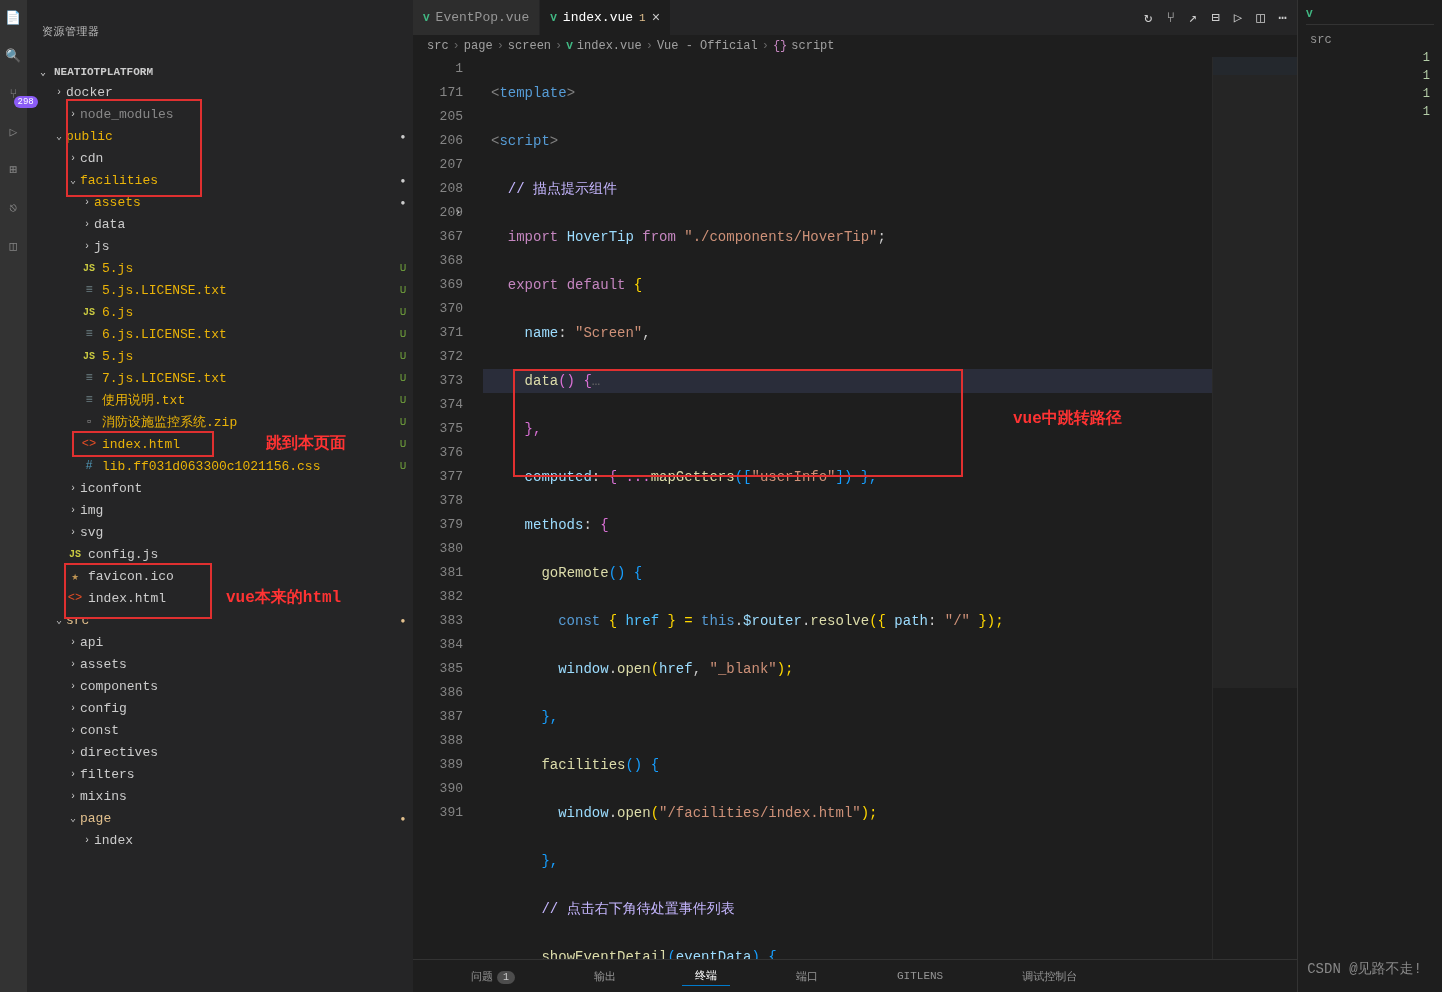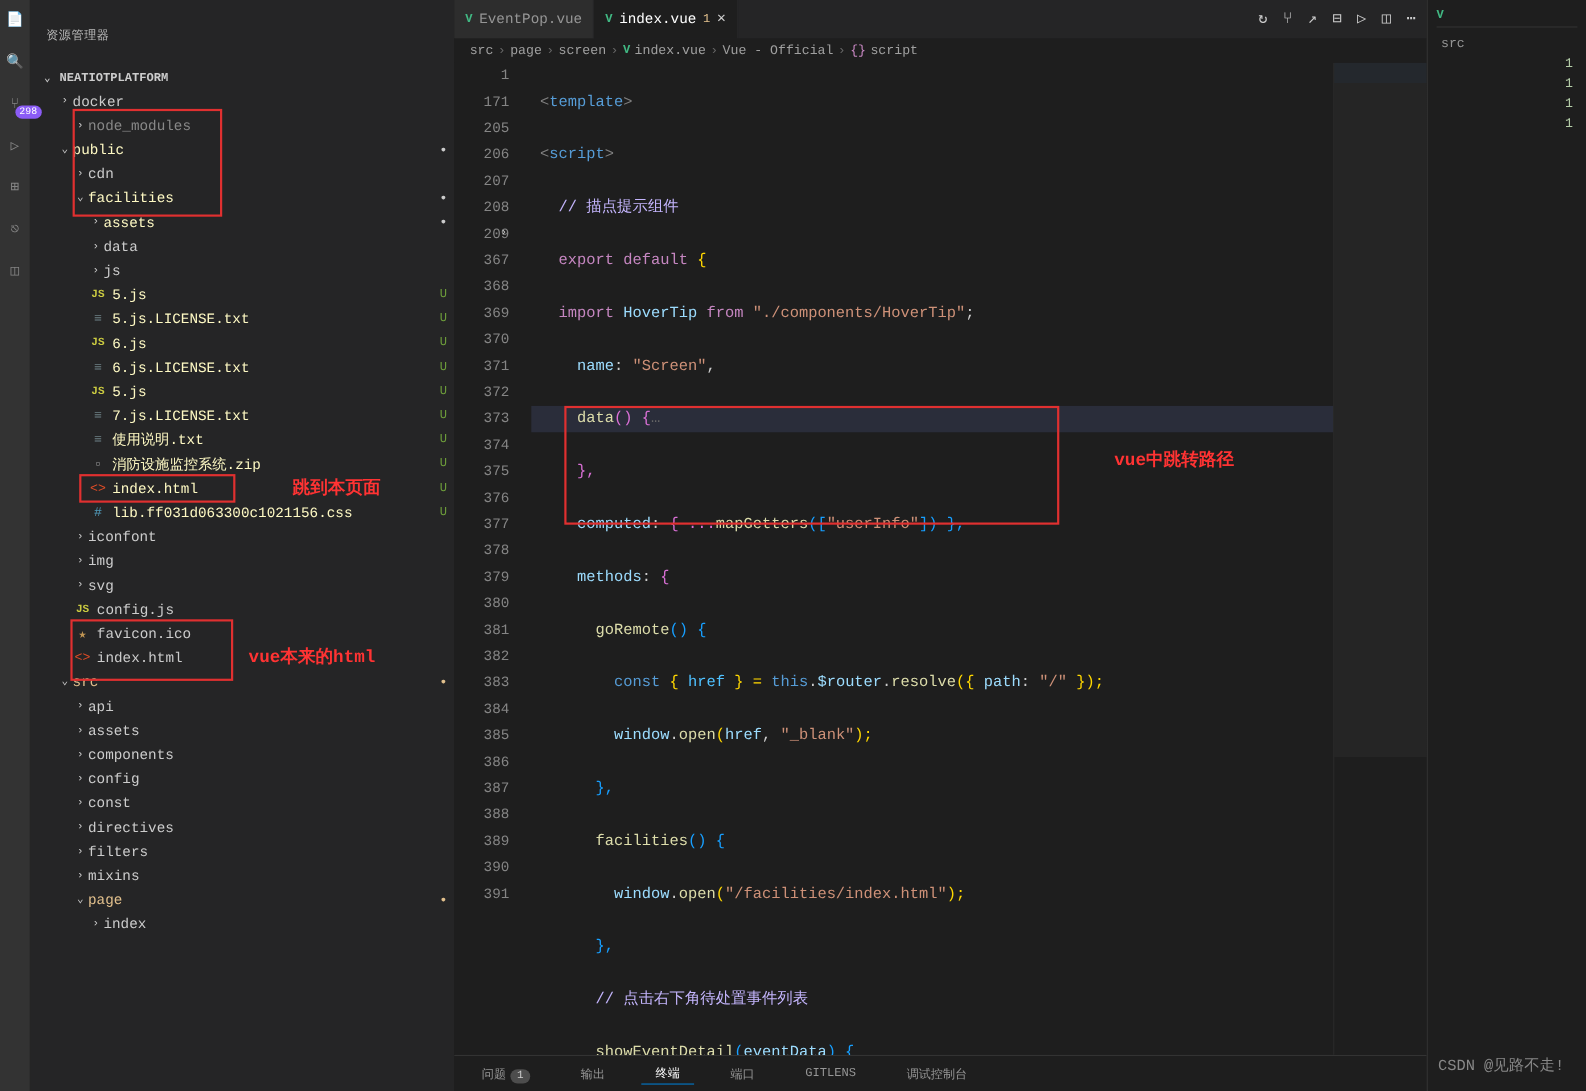"public" .green { color: #fef9c3 -> #eab308 }
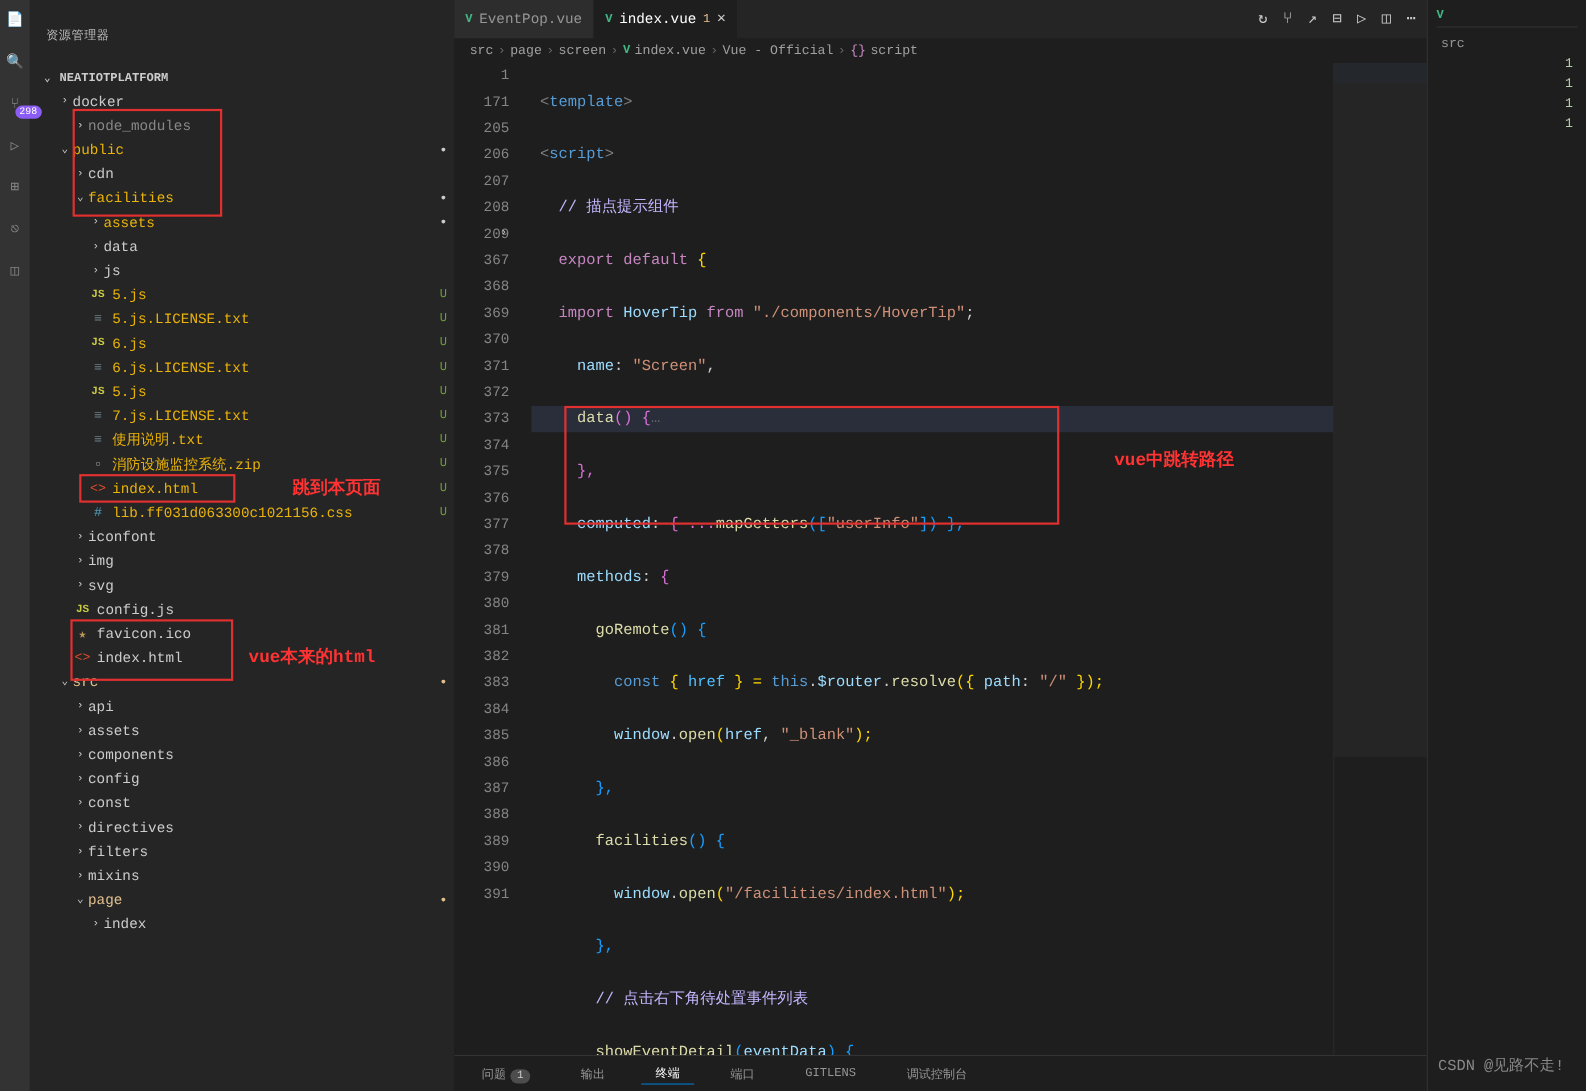"export default {" div.code-line { order: before "import HoverTip from" -> after "import HoverTip from" }
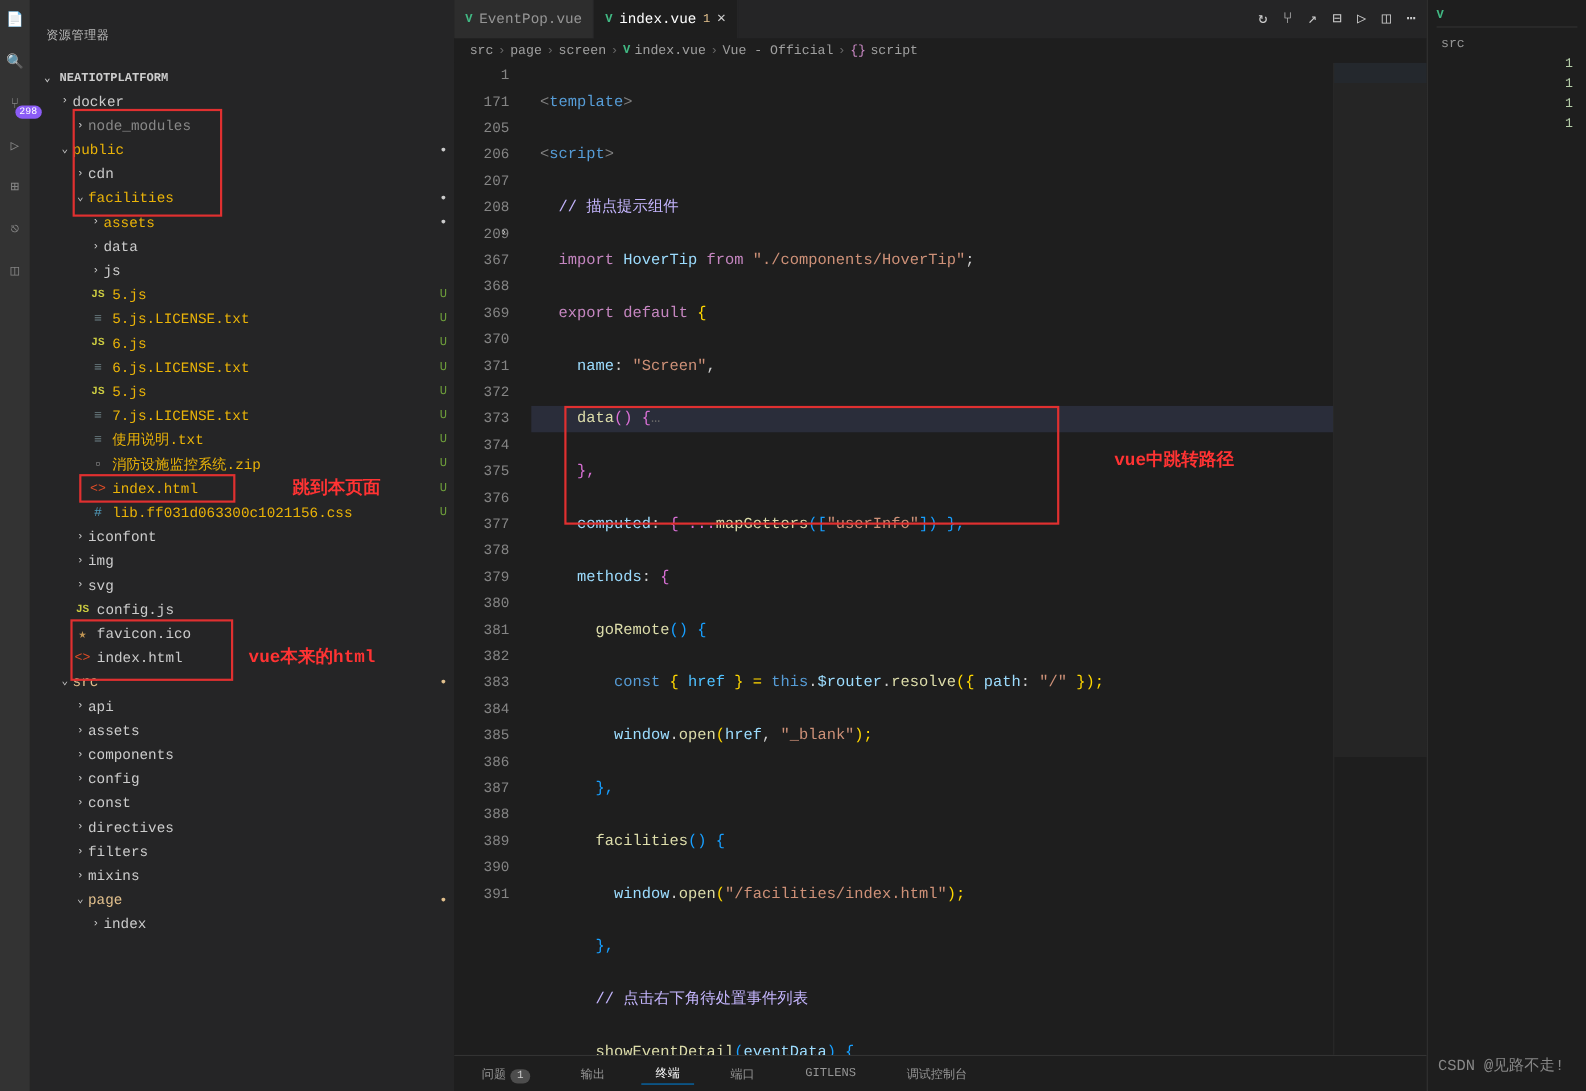"问题 1" .terminal-tab { margin-left: none -> 33px }
